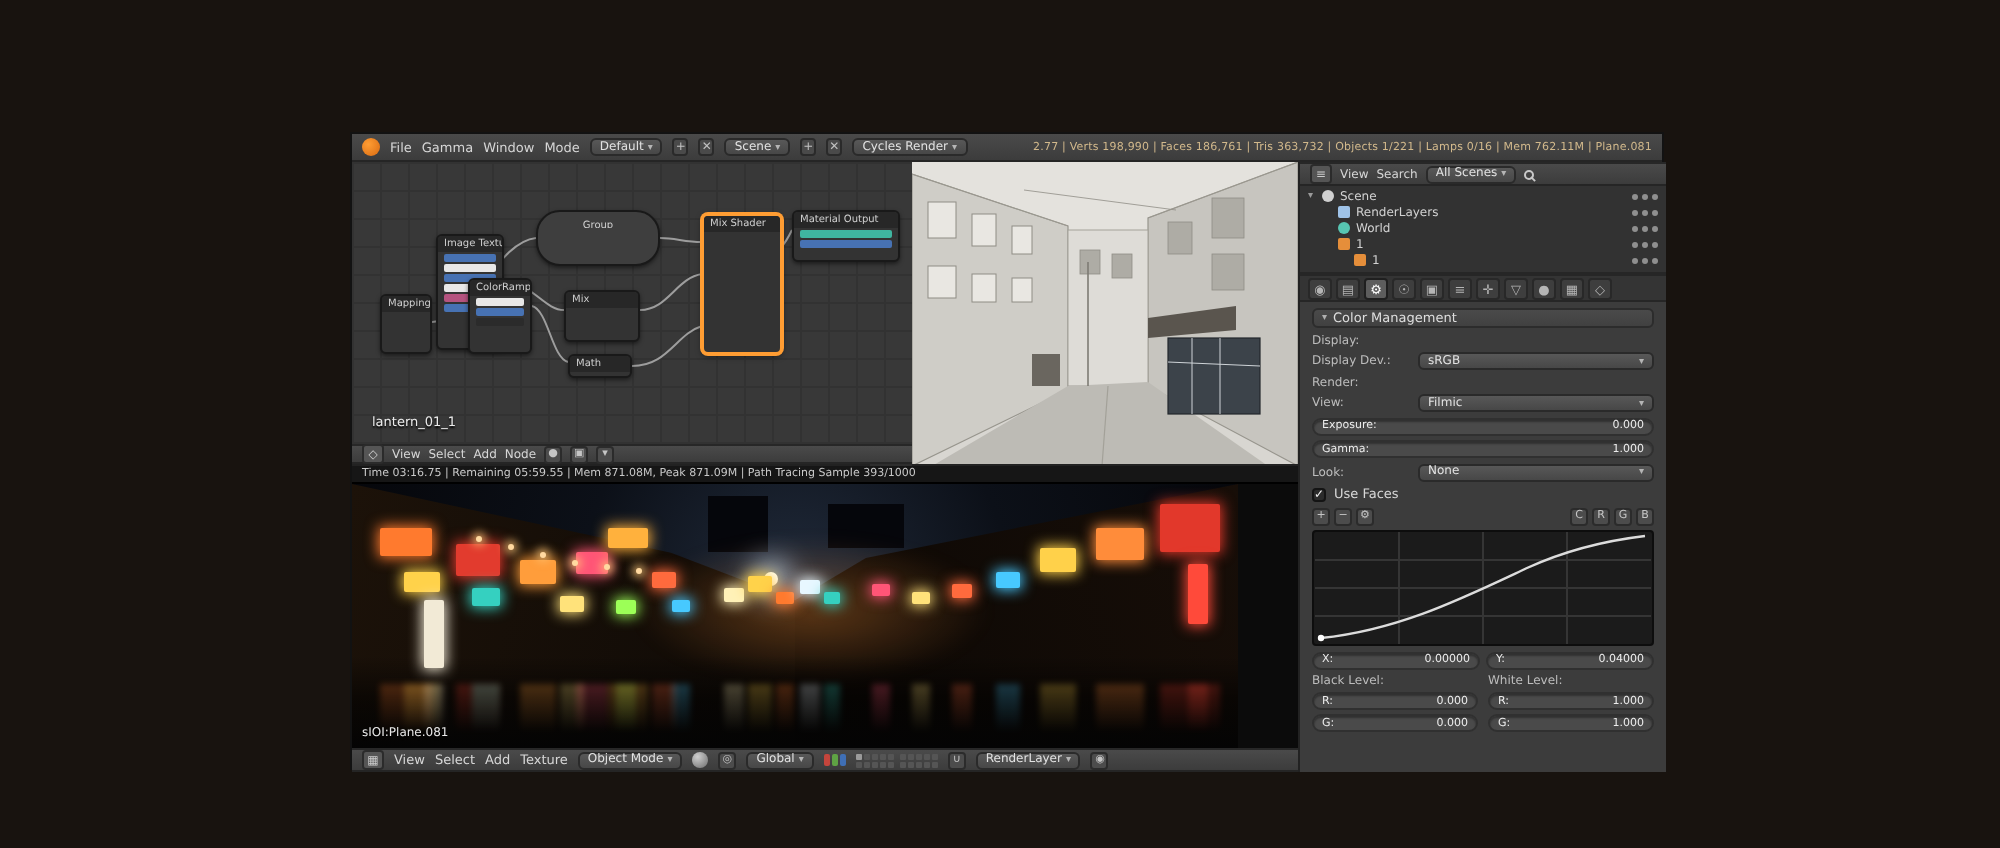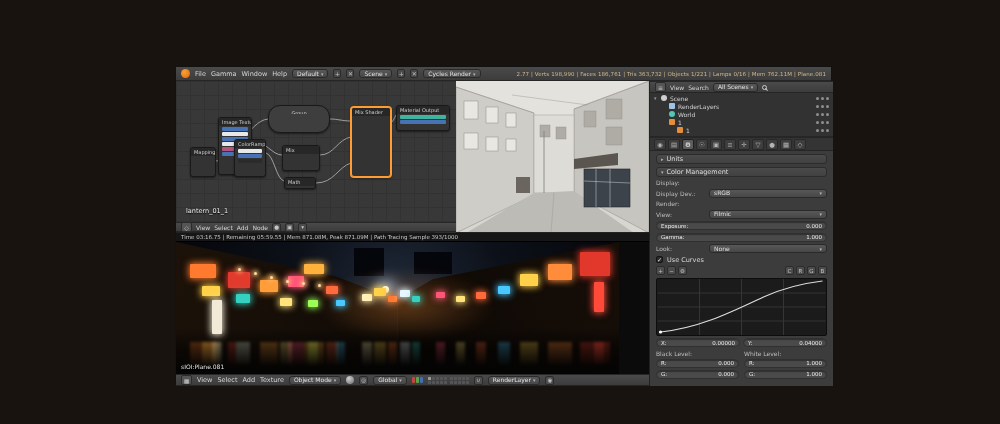"Help" span.menu { text: Help -> Mode }
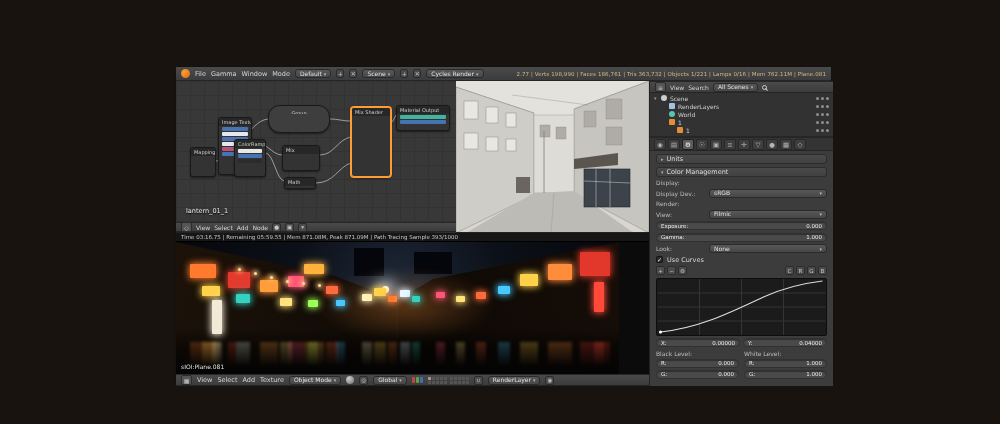"Units" div.section { html: <div> <span>▸</span> <span>Units</span> </div> -> none }
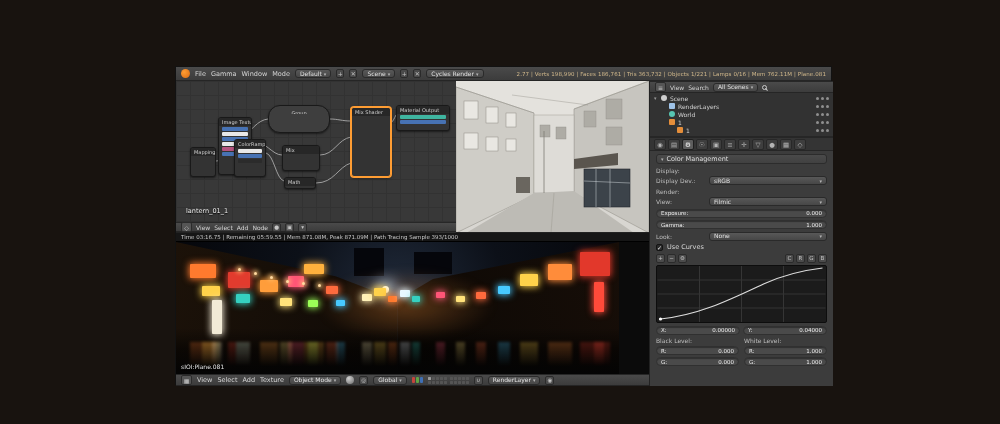"Use Curves" span { text: Curves -> Faces }
